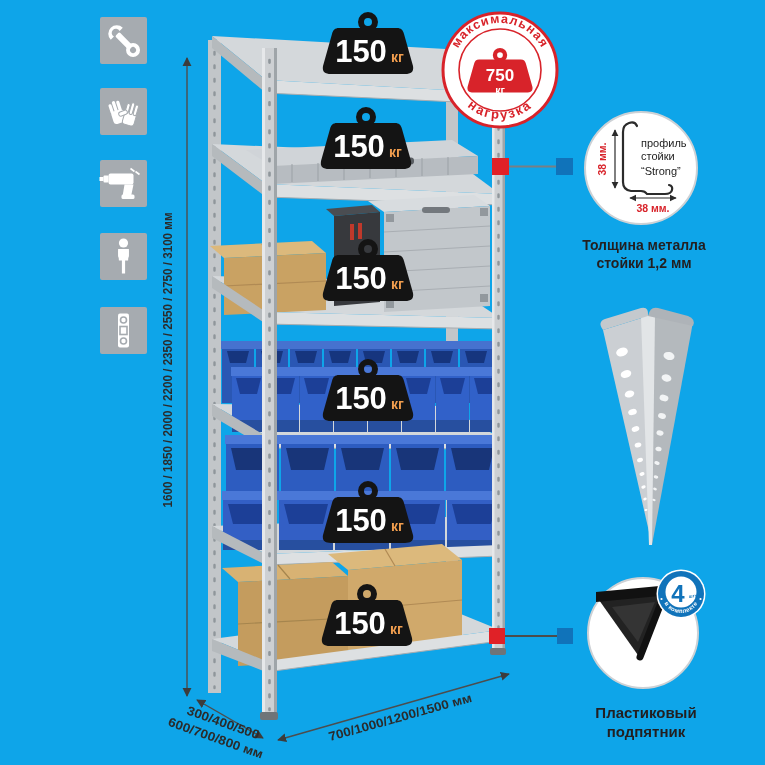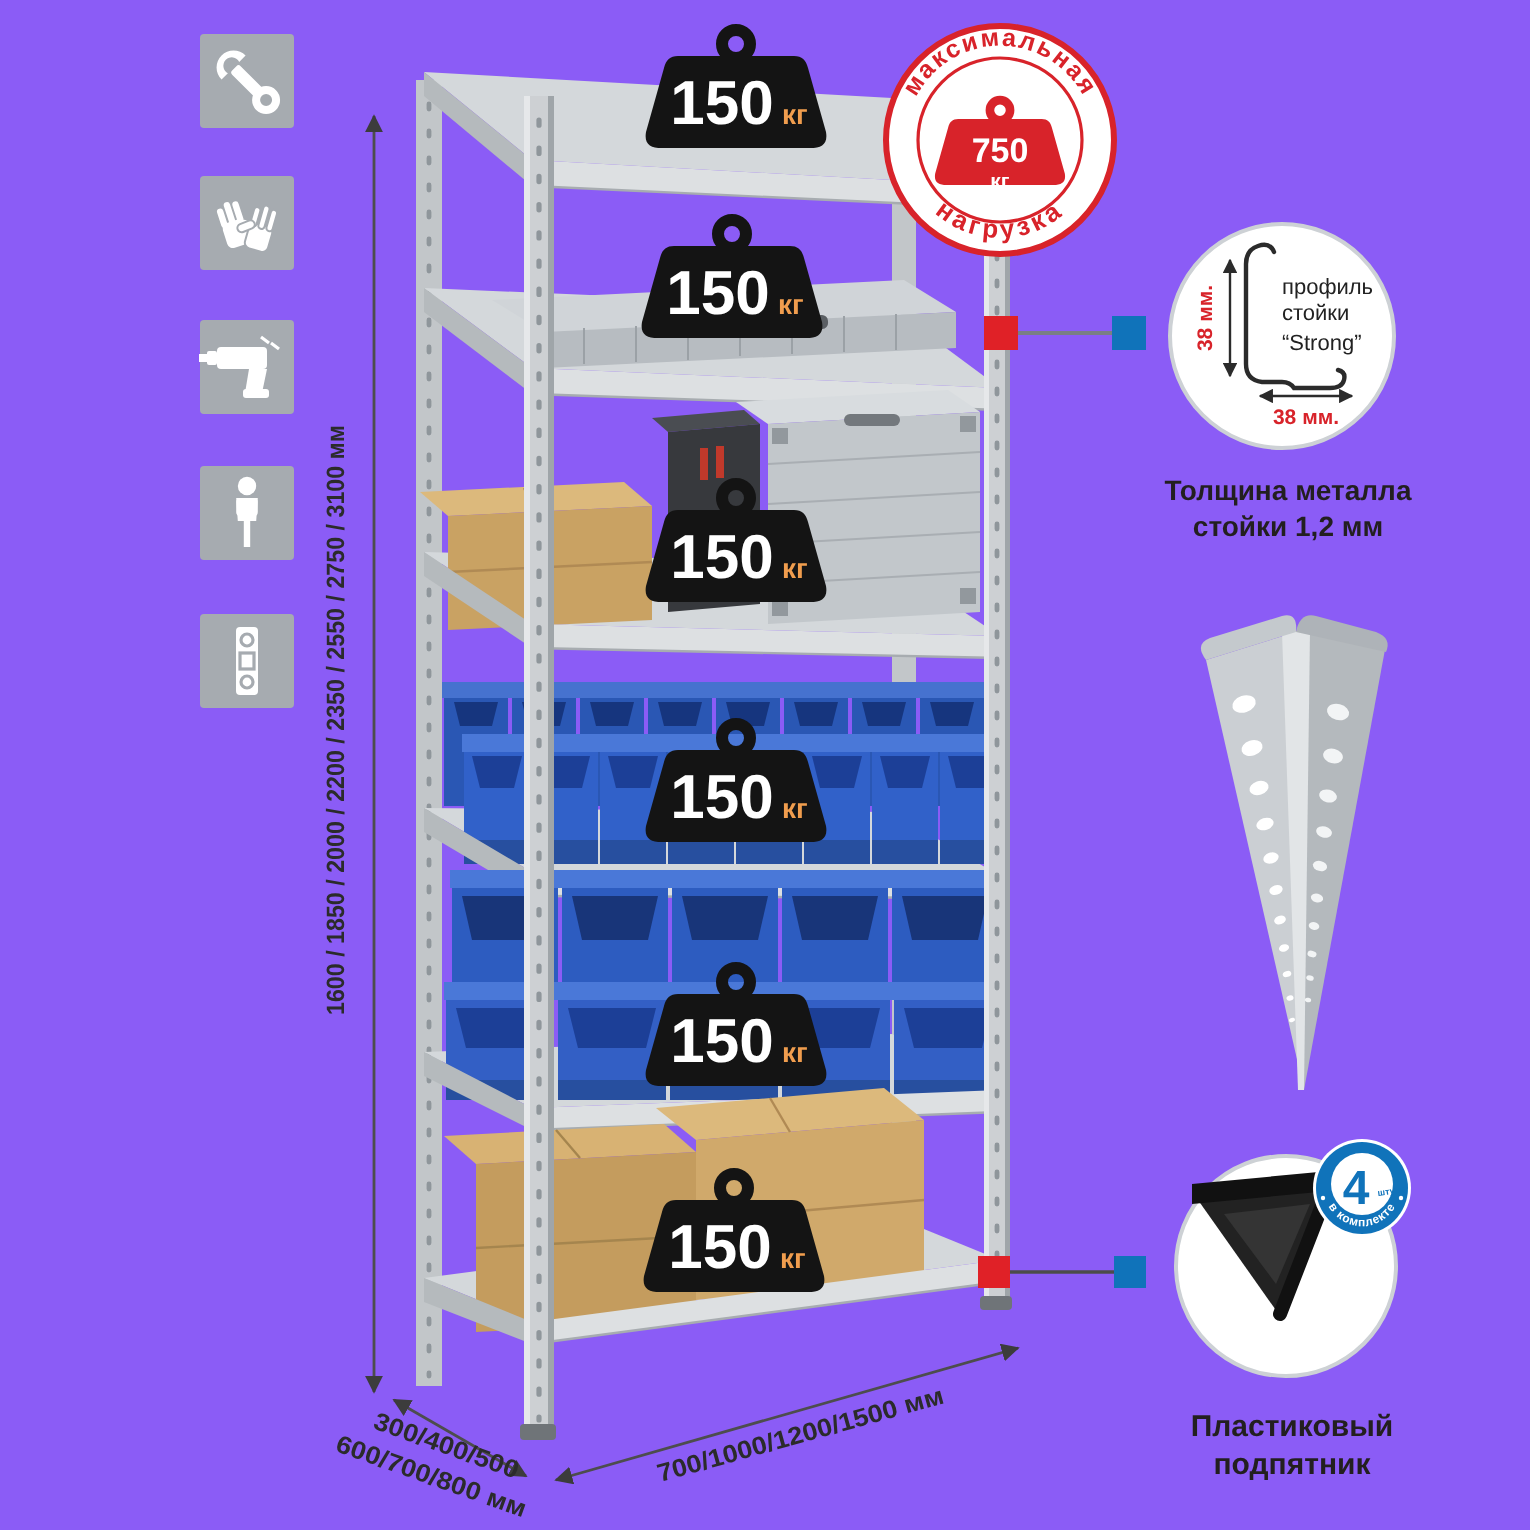"150" .stage { background: #8b5cf6 -> #0ea5e9 }
